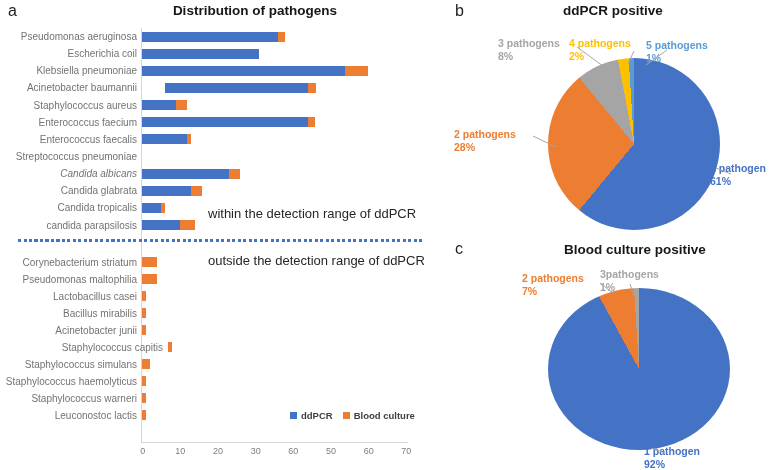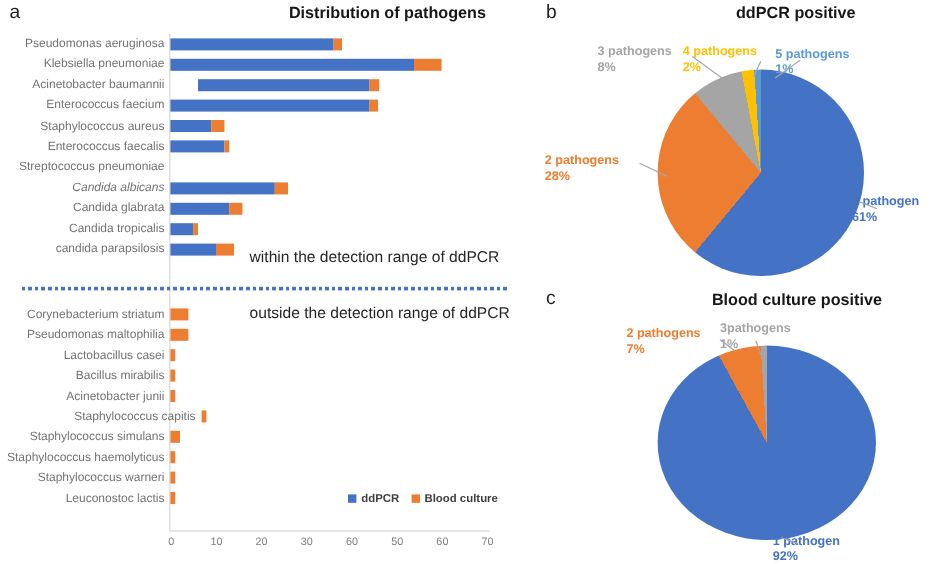"Distribution of pathogens" .chart-title { text-align: right -> center }
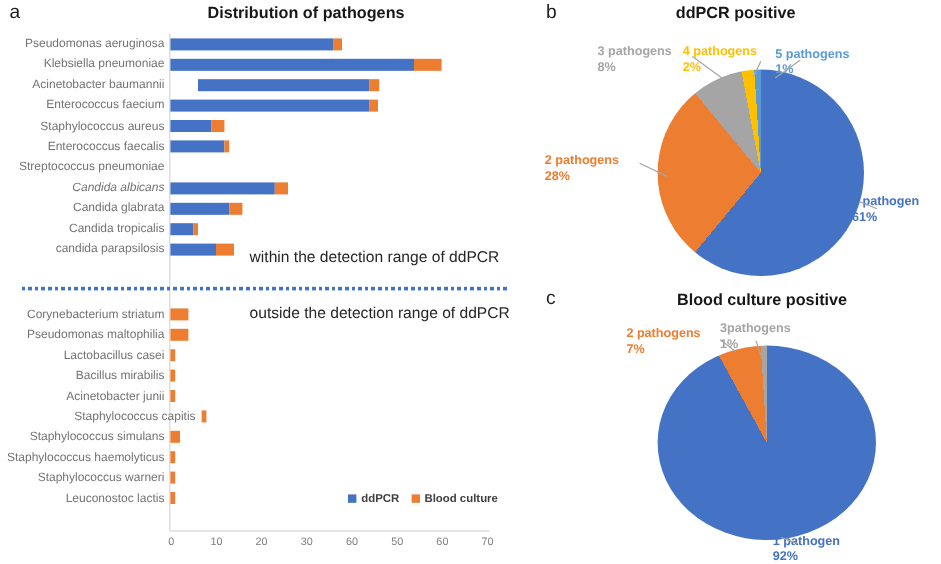"Escherichia coil" div.row { html: none -> <div> <span>Escherichia coil</span> <span> <i></i> </span> </div> }
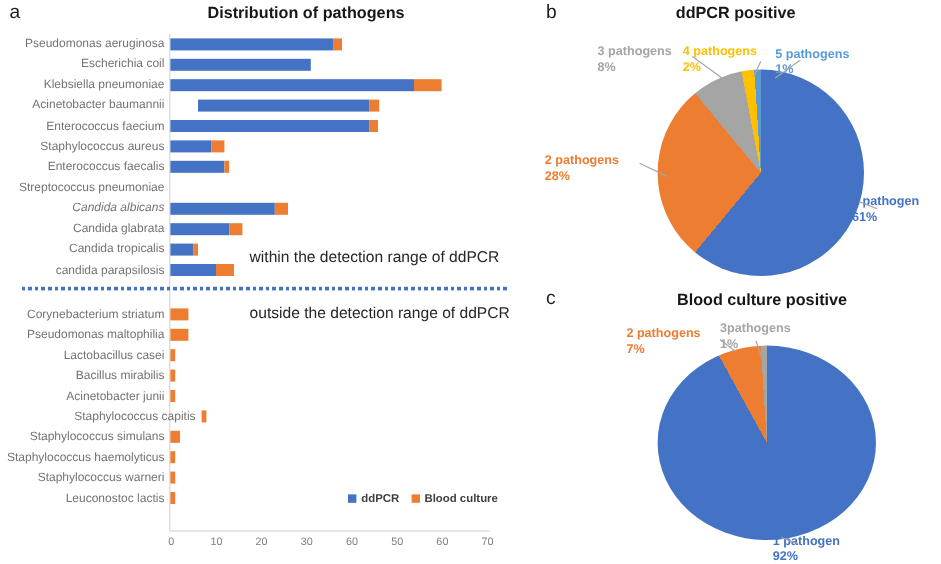"Enterococcus faecium" div.row { order: before "Staphylococcus aureus" -> after "Staphylococcus aureus" }
